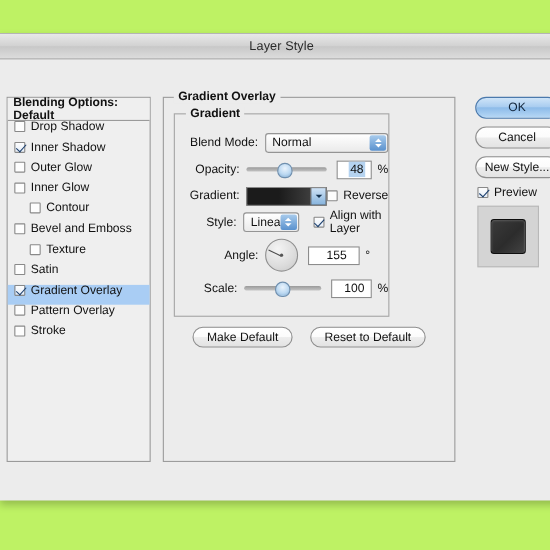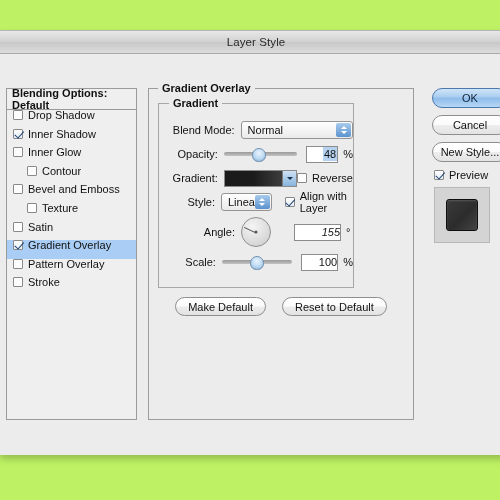"Outer Glow" div.eff-row { html: none -> <div> <span></span> <span>Outer Glow</span> </div> }
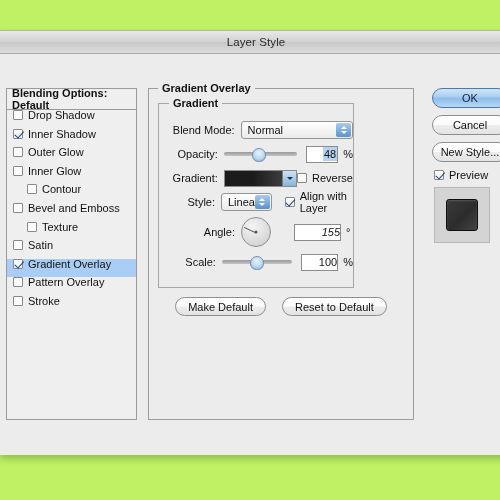"48" .numfield { justify-content: flex-end -> center }
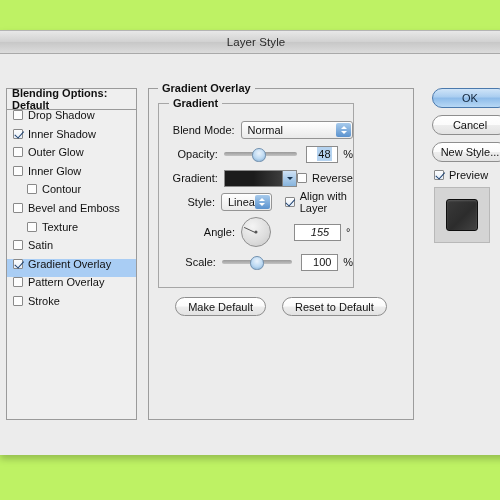"155" div.numfield { font-style: italic -> none; margin-left: 23px -> 9px }
